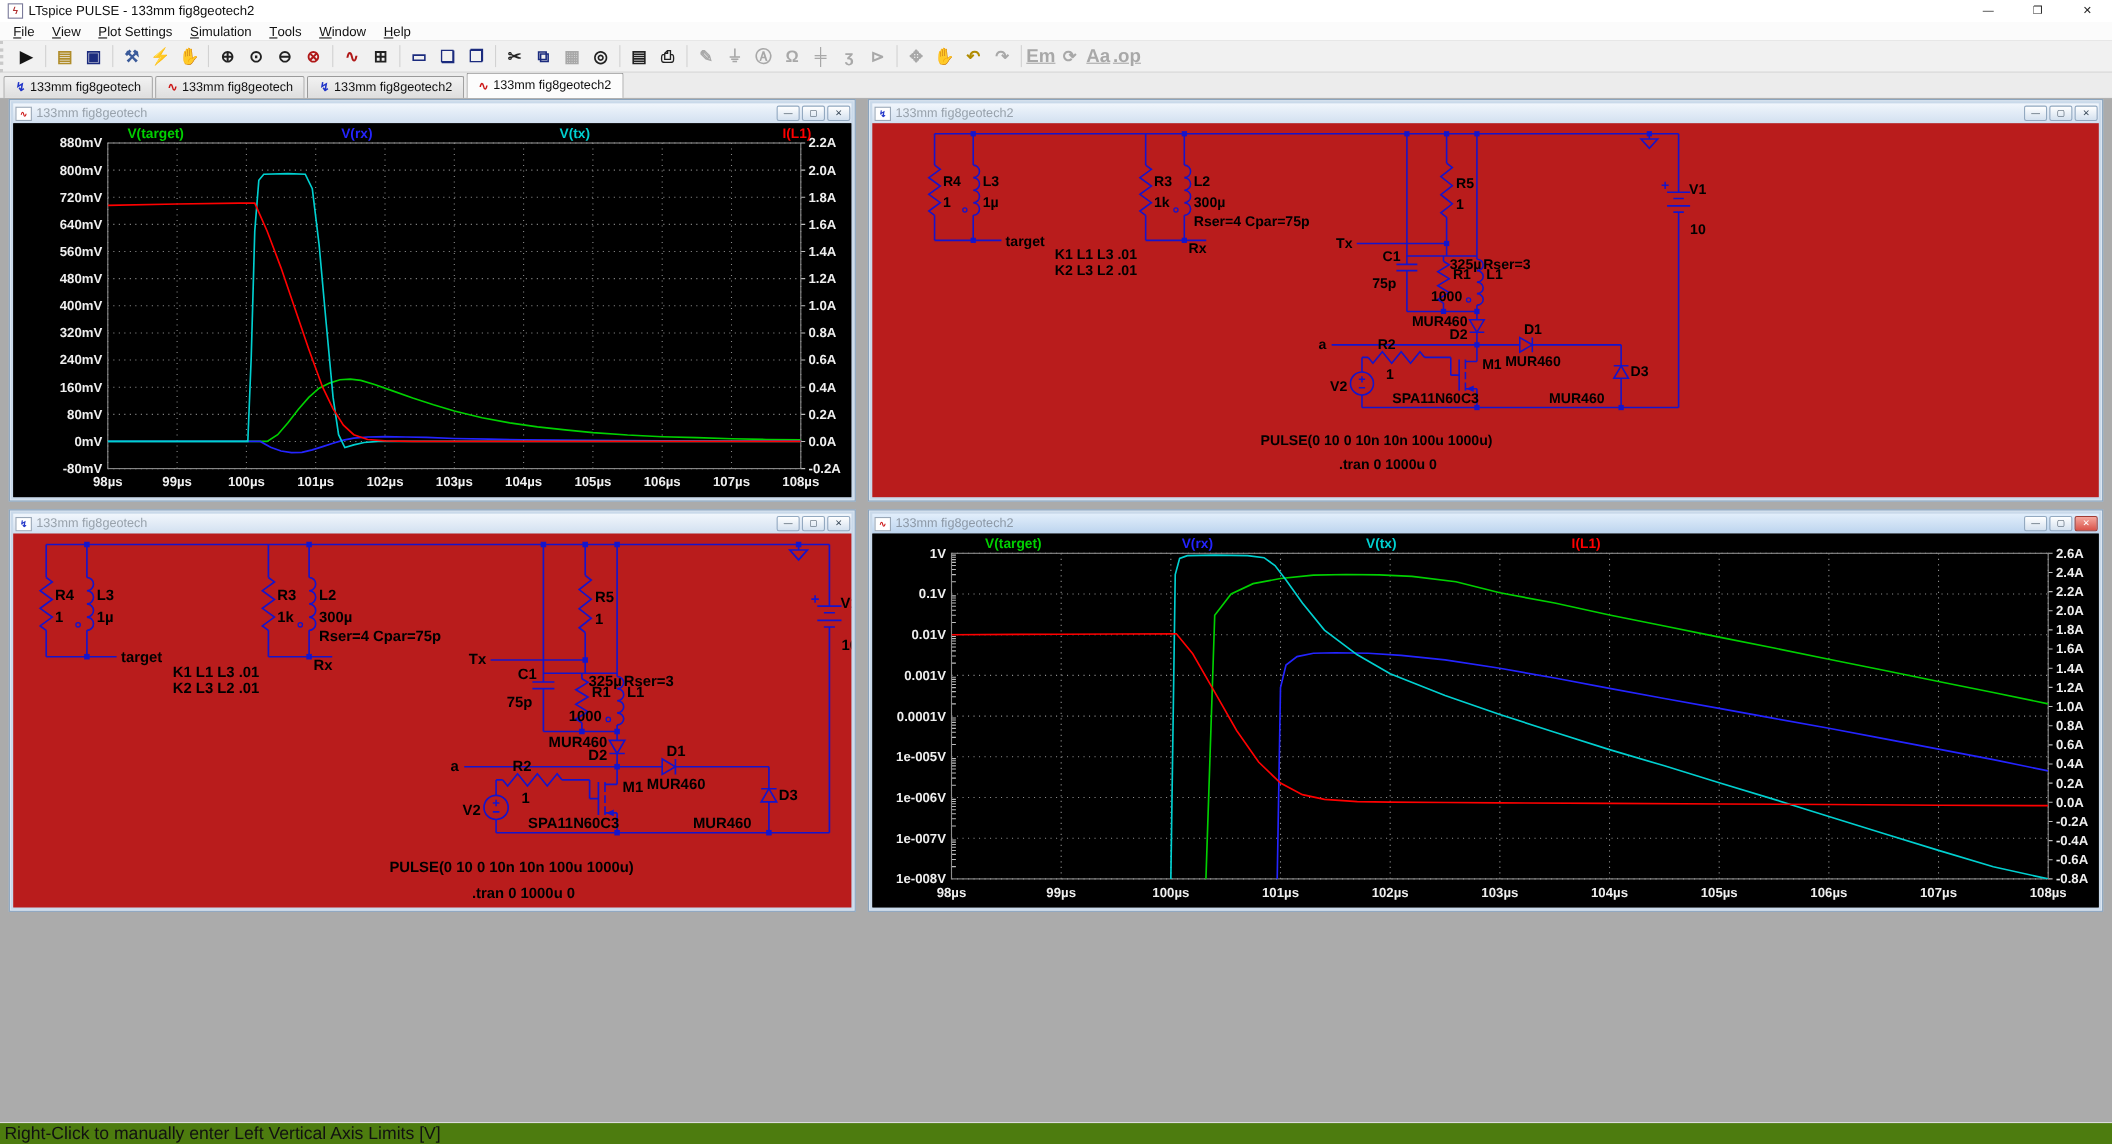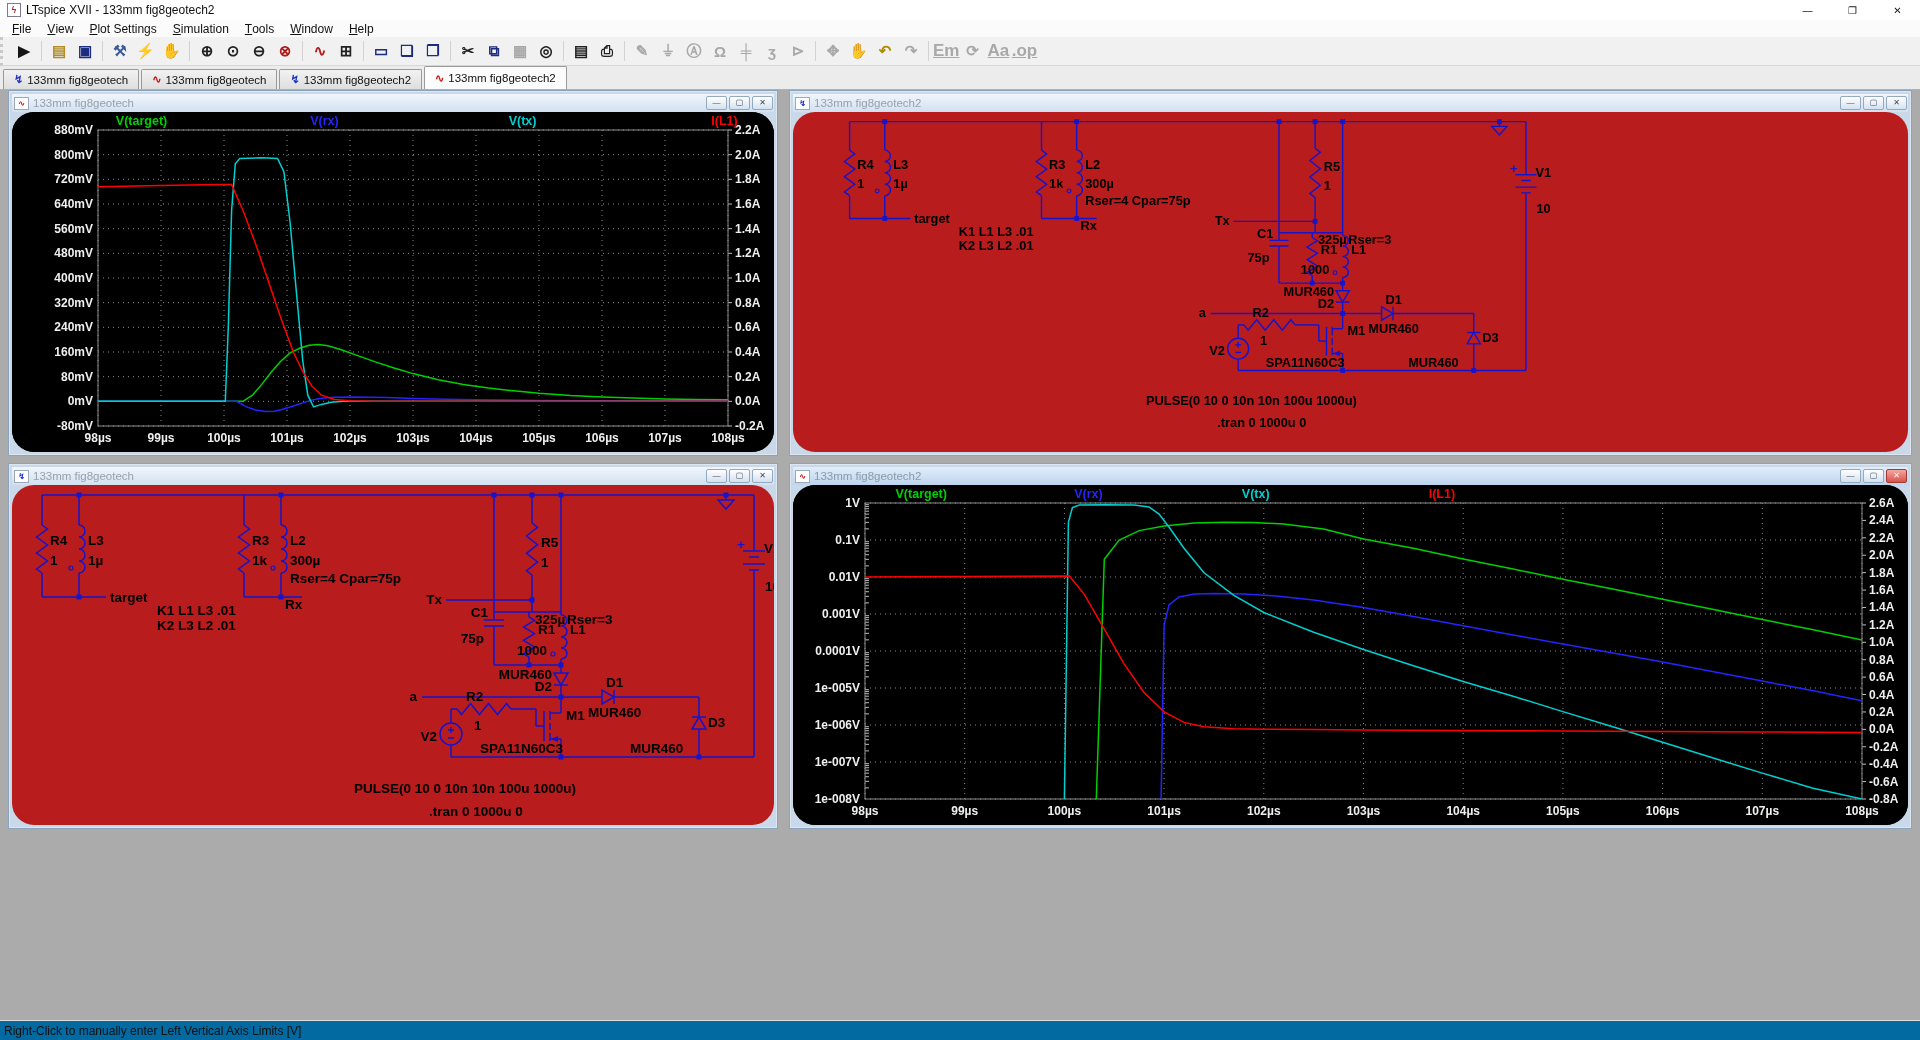"LTspice XVII - 133mm fig8geotech2" span.title-text { text: XVII -> PULSE }
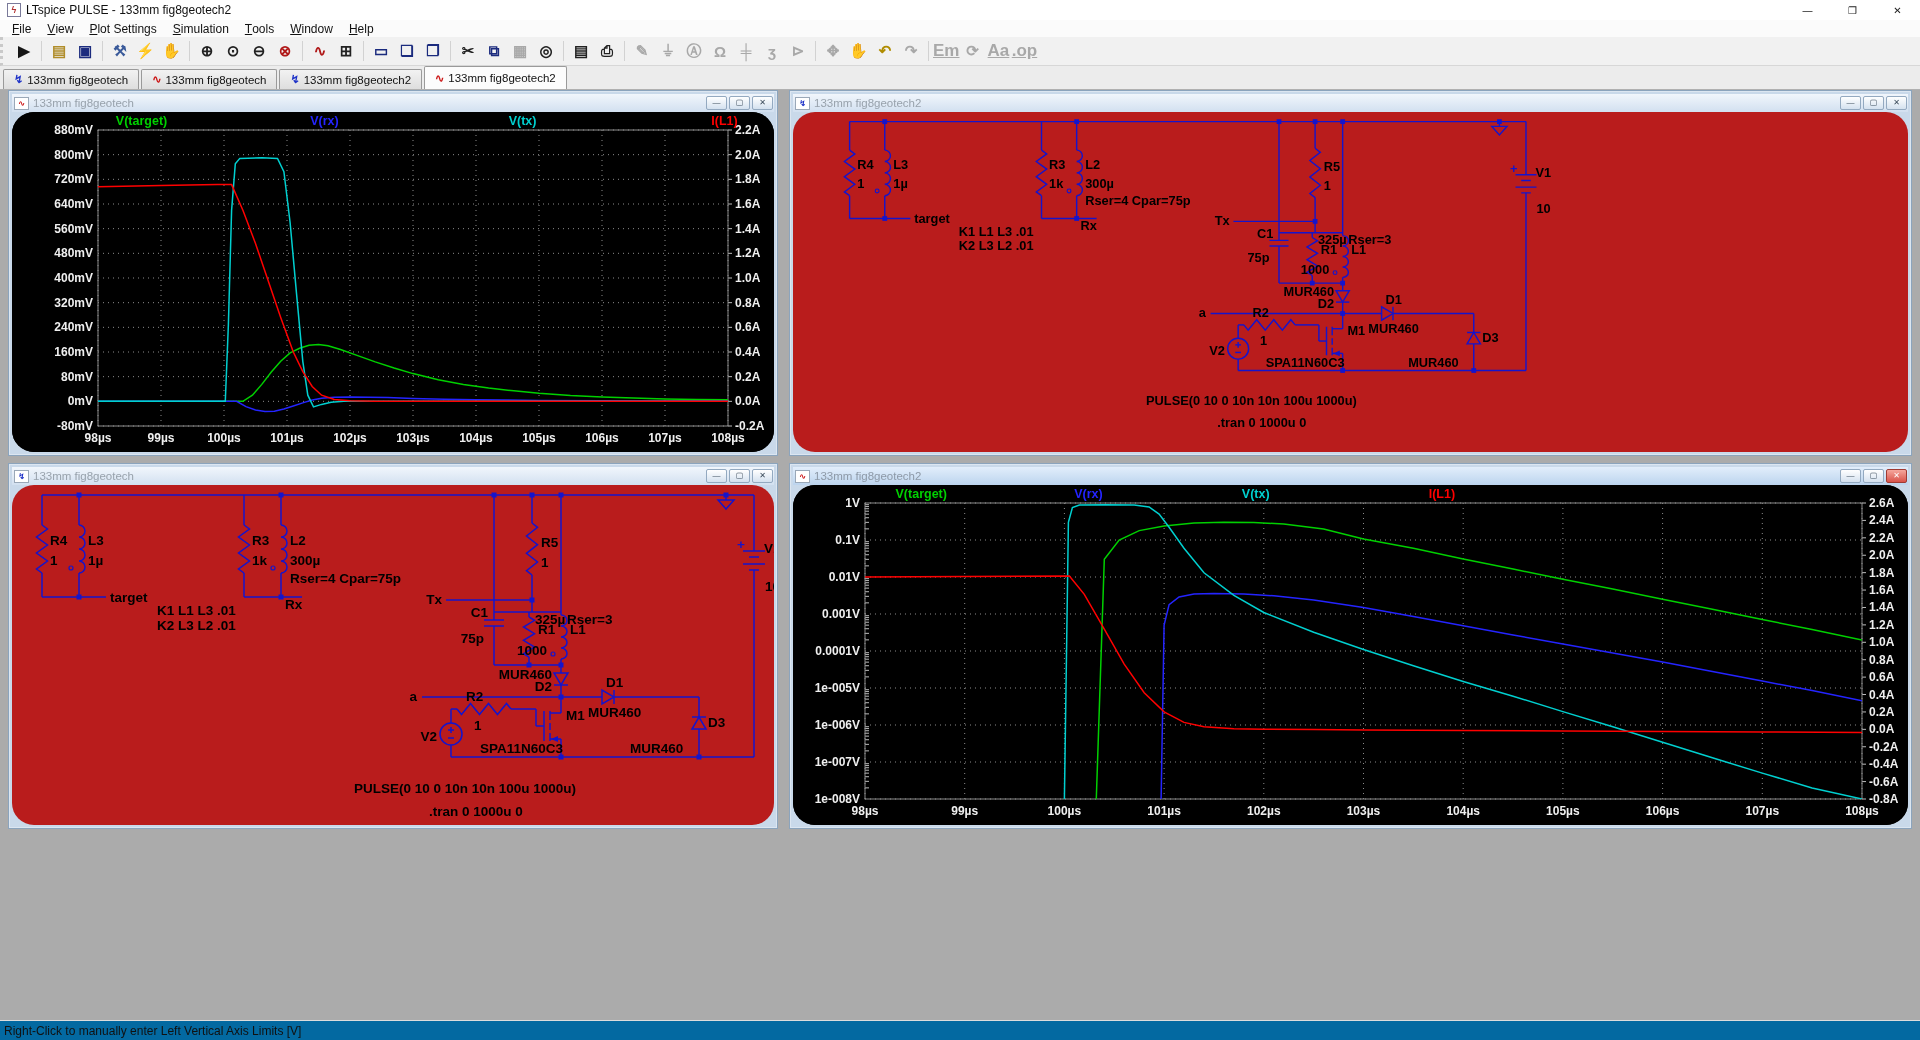"880mV" .mclient { border-radius: 22px -> none }
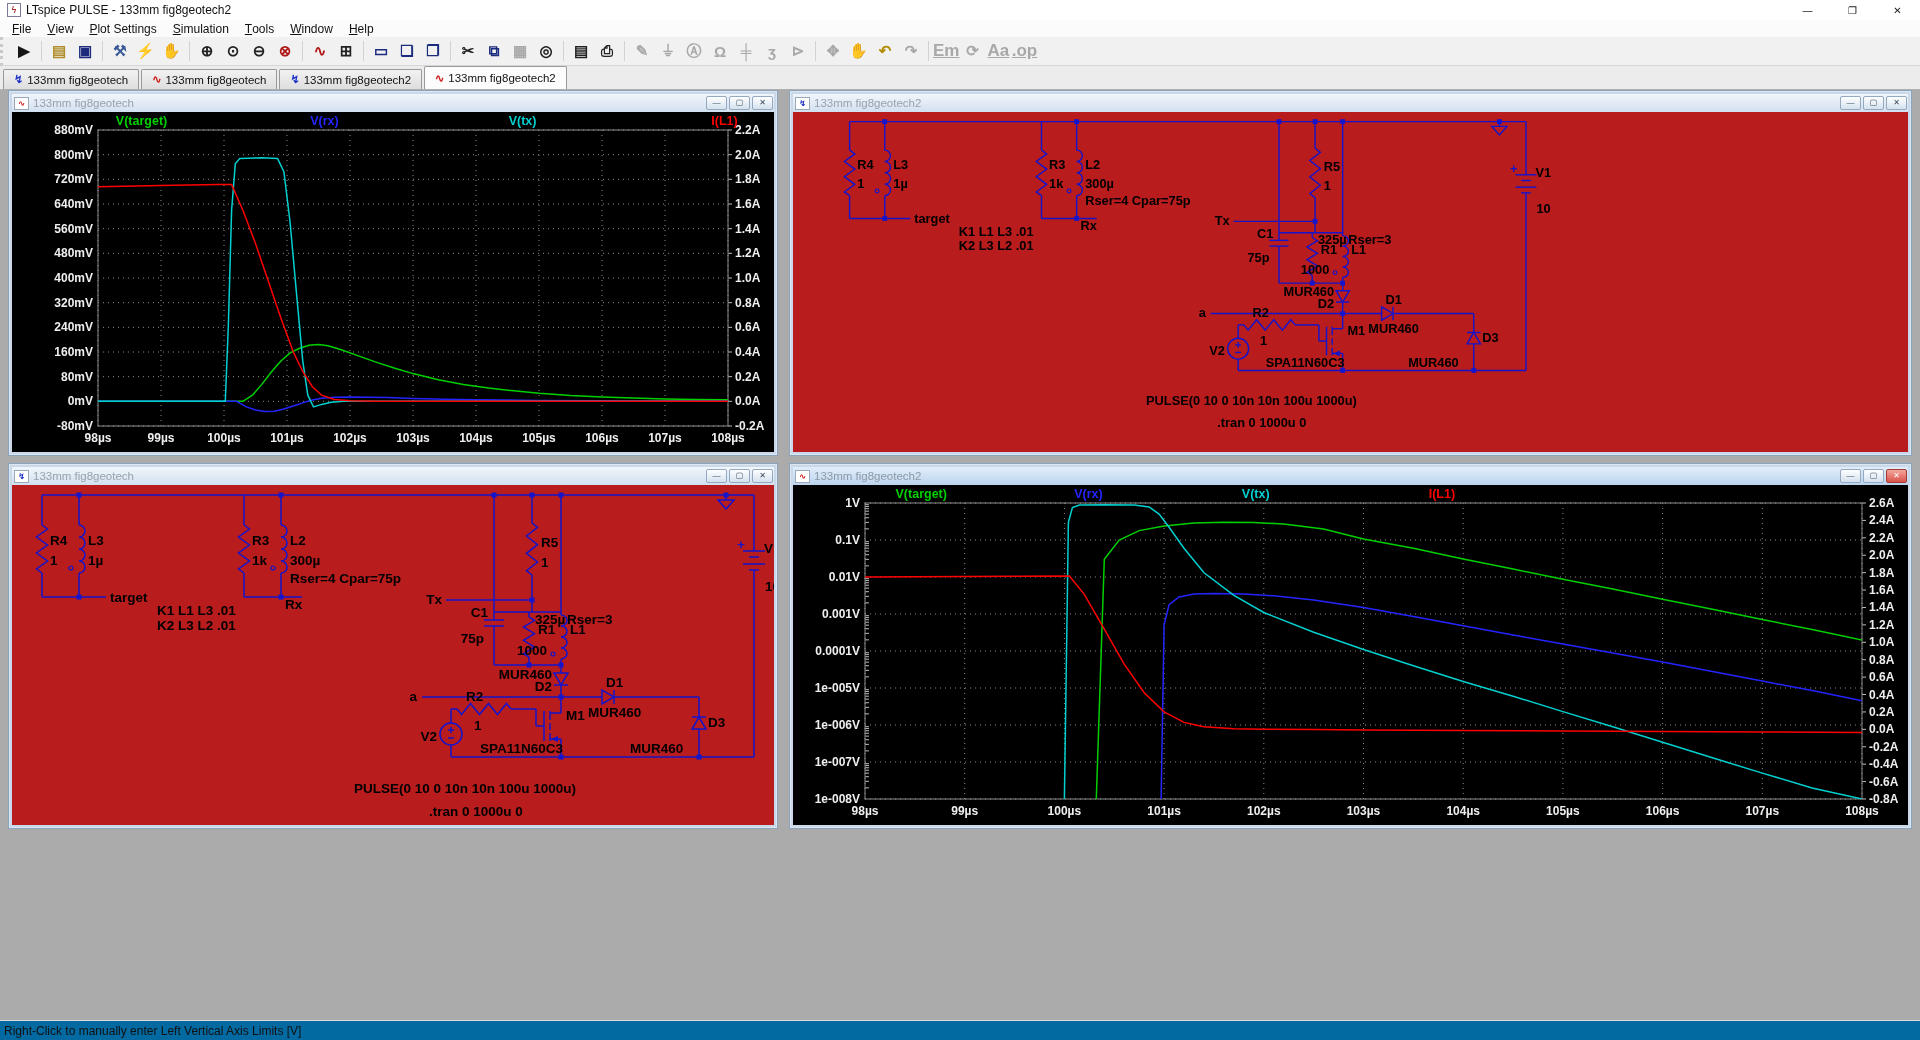"Right-Click to manually enter Left" .statusbar { background: #0369a1 -> #4d7c0f; font-size: 12px -> 16px }
